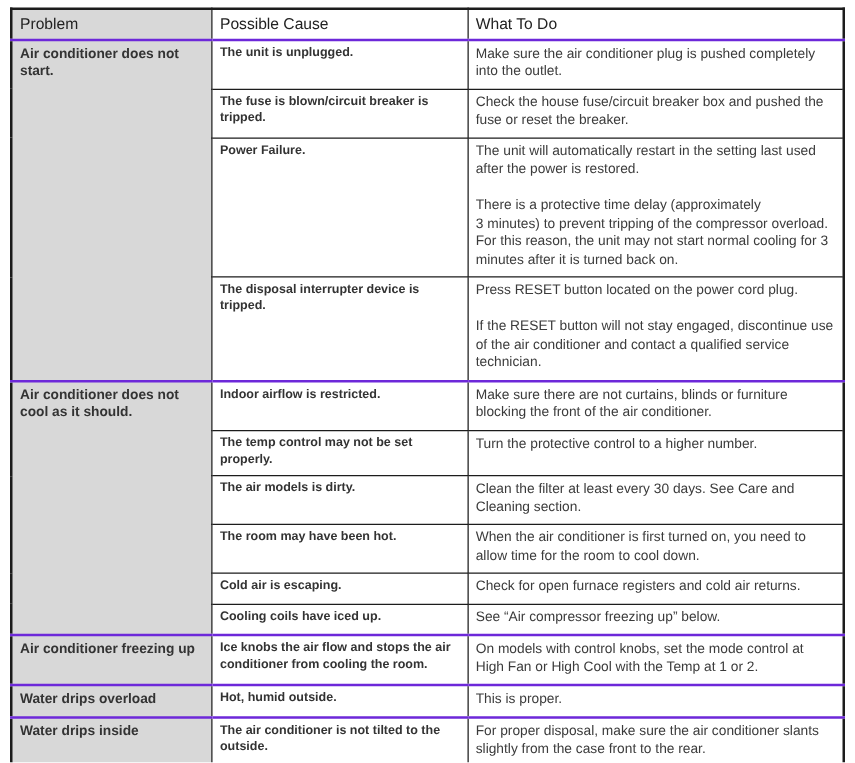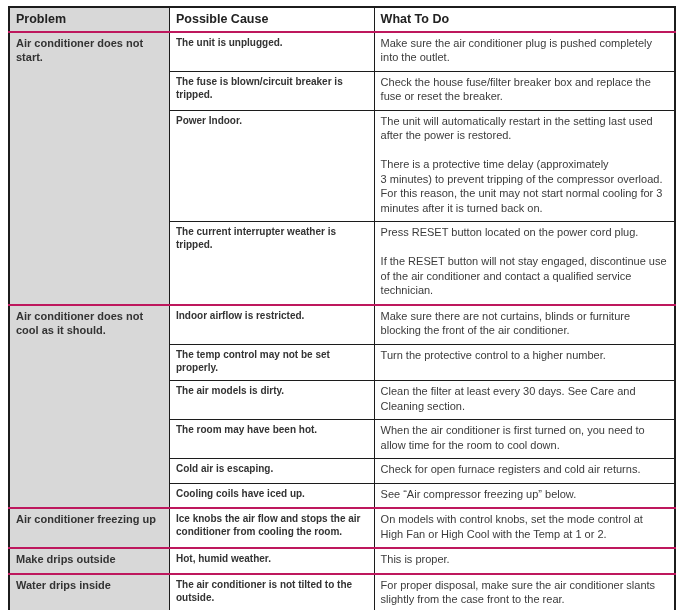"Problem" th { font-weight: bold -> normal }
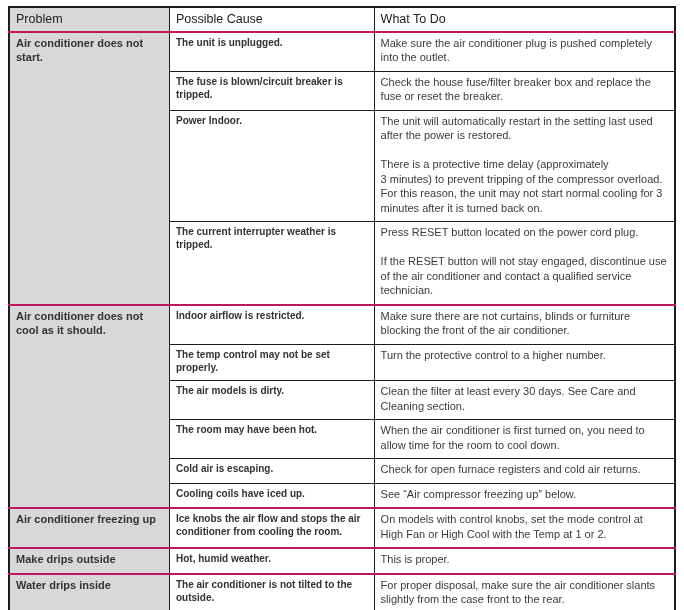"Air conditioner does not start." tr.group-start th, tr.group-start td { border-top: 2px solid #be185d -> 2px solid #6d28d9 }
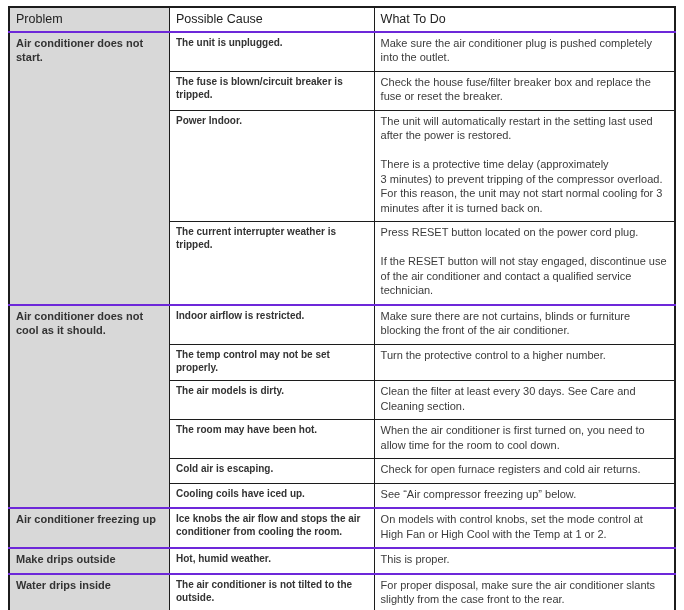"Check the house fuse/filter breaker" td.action { text: fuse/filter breaker box and replace -> fuse/circuit breaker box and pushed }
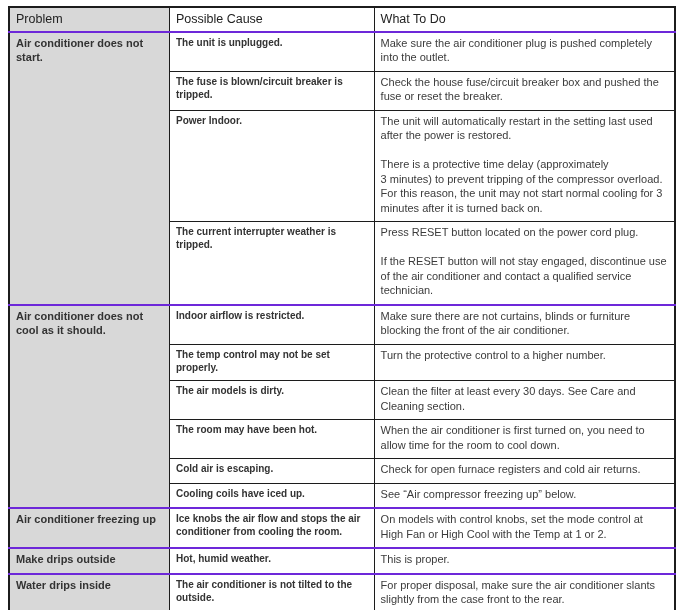"Power Indoor." td.cause { text: Indoor -> Failure }
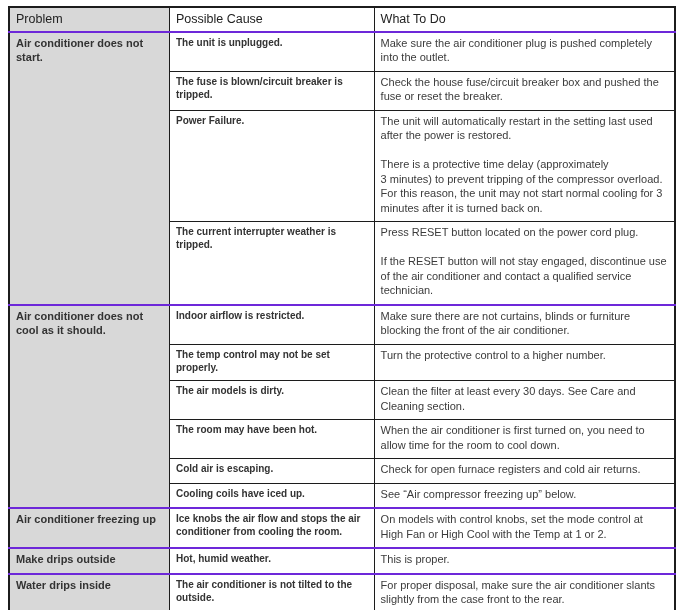"The current interrupter weather is" td.cause { text: current interrupter weather -> disposal interrupter device }
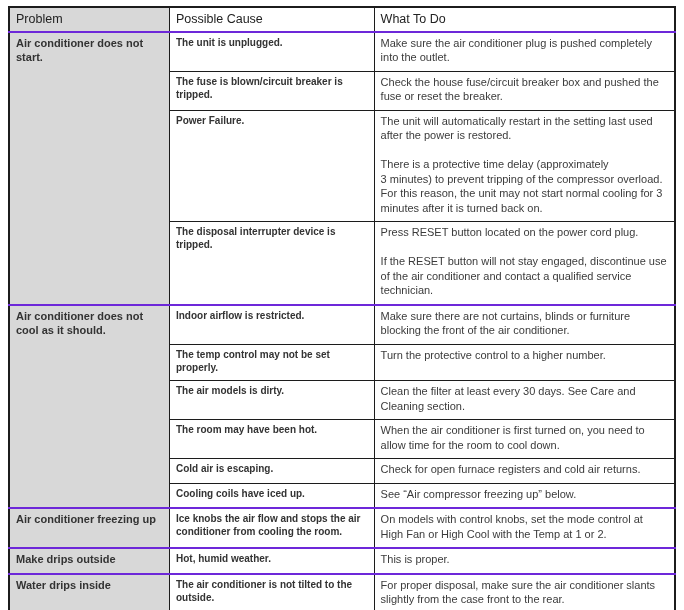"Make drips outside" td.problem { text: Make drips outside -> Water drips overload }
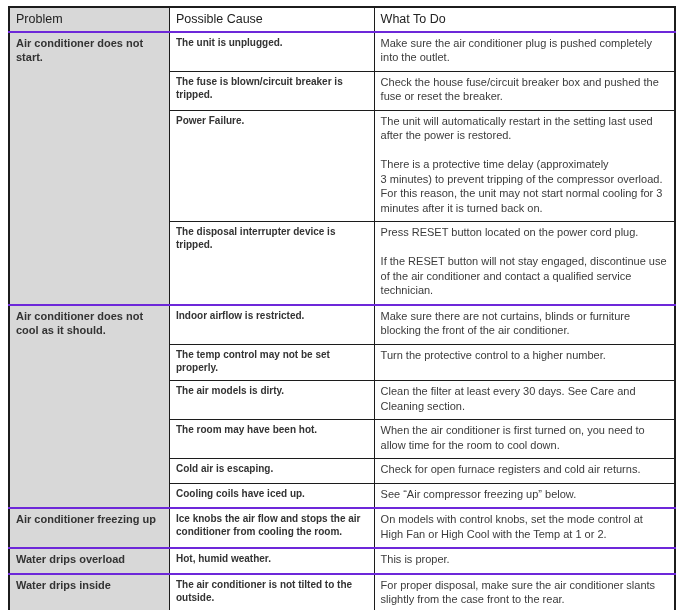"Hot, humid weather." td.cause { text: weather -> outside }
